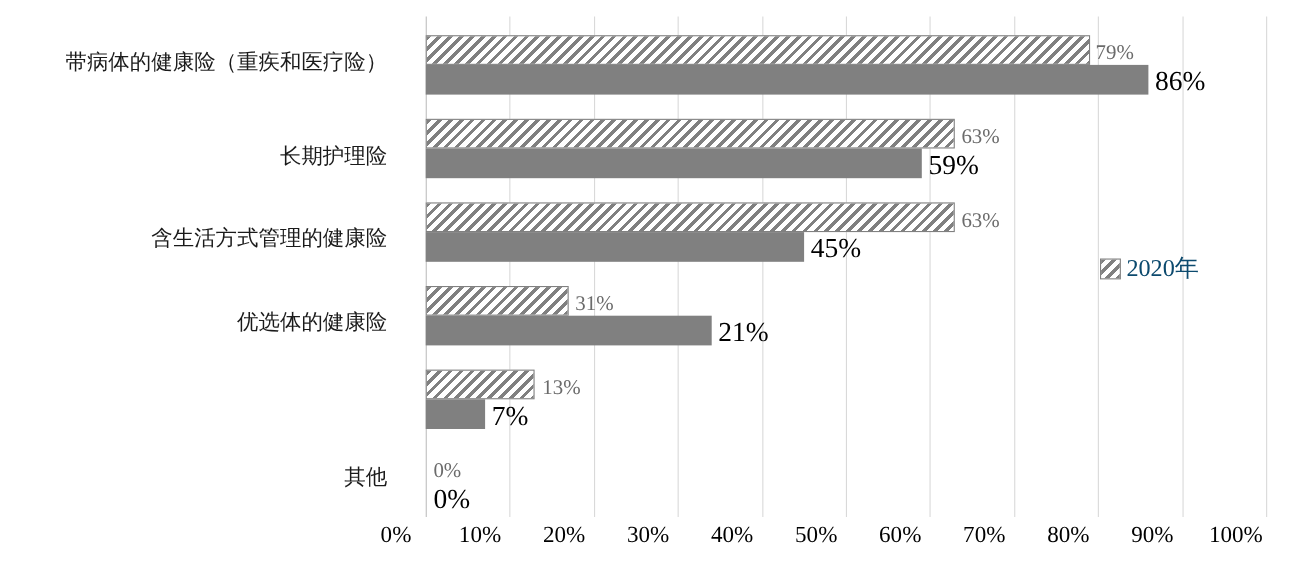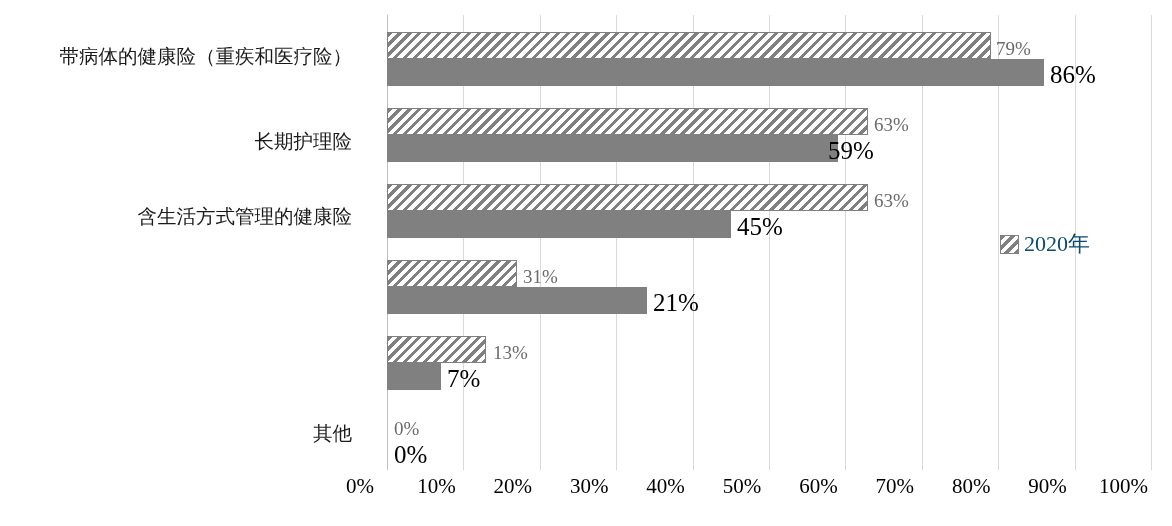"59%" div.dlabel { left: 441px -> 457px }
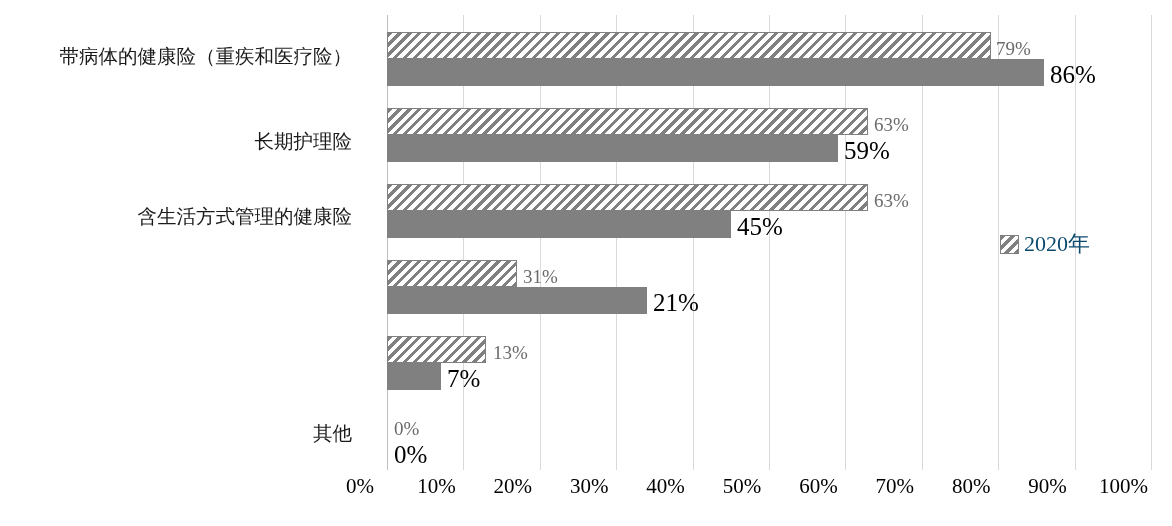"优选体的健康险" div.cat-label { html: none -> <div>优选体的健康险</div> }
